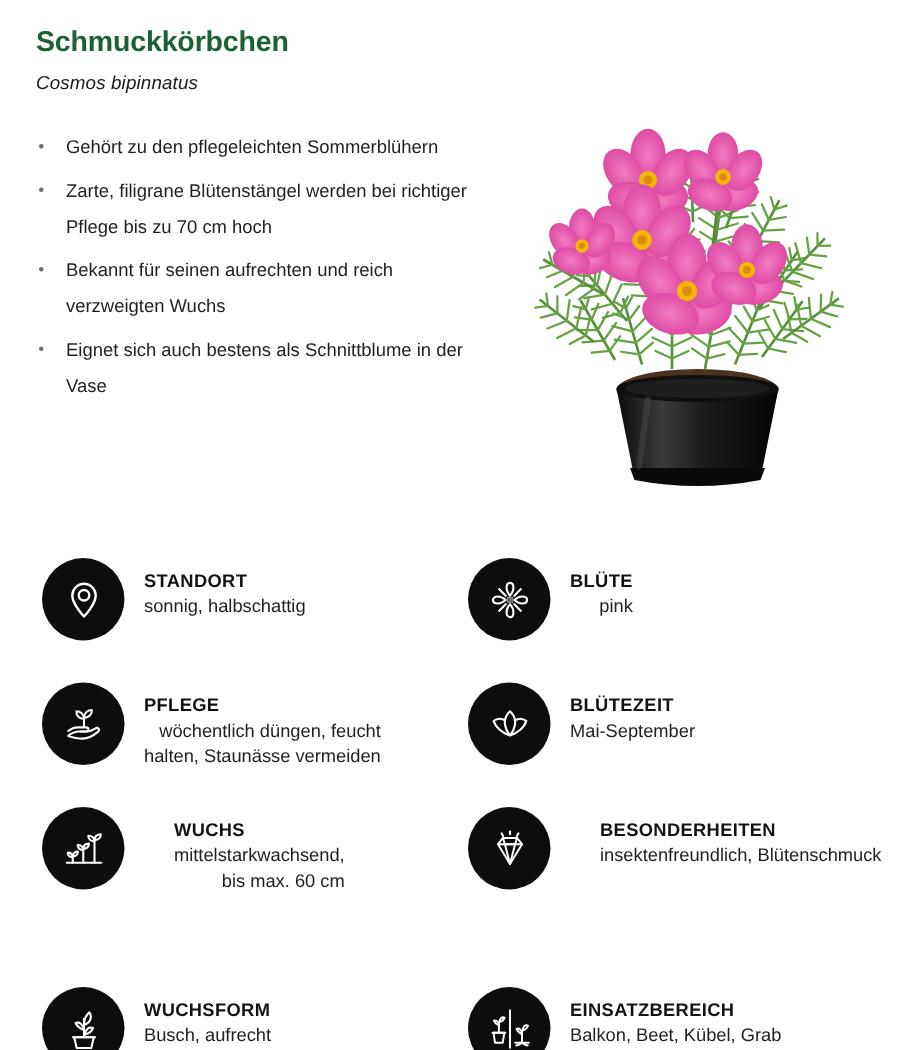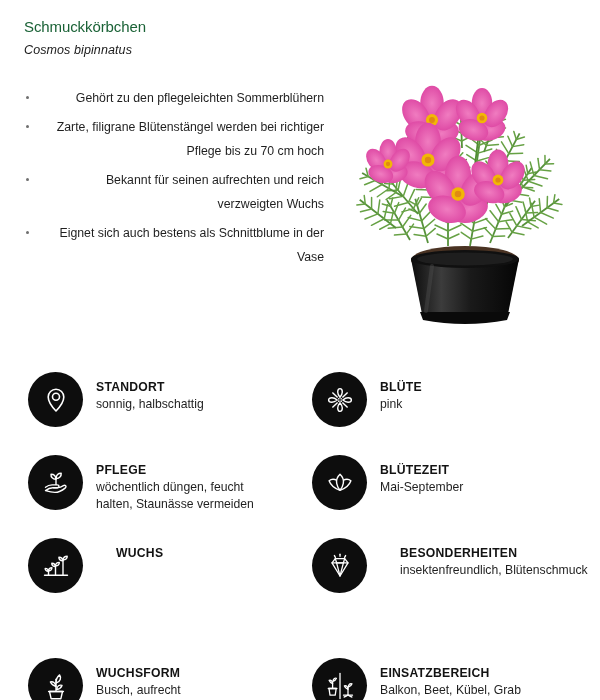"Schmuckkörbchen" #plant-title { font-size: 15px -> 19px; font-weight: 400 -> 700 }
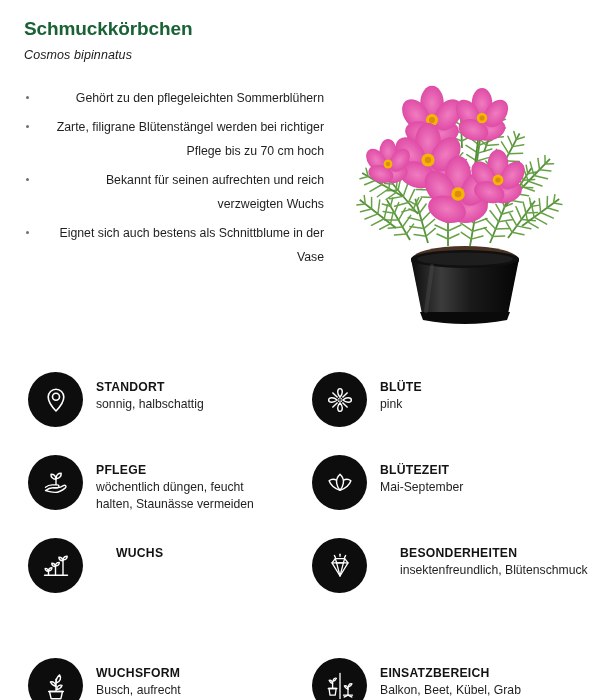"Gehört zu den pflegeleichten" #features li { text-align: right -> none }
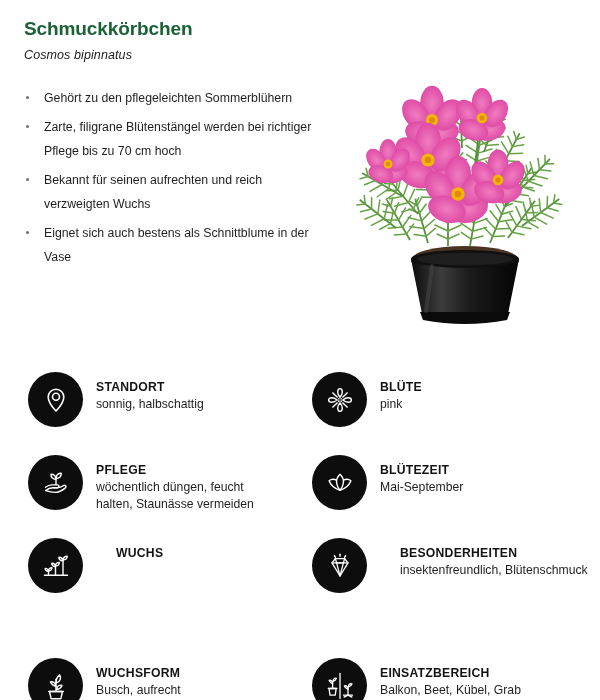"sonnig, halbschattig" .attr-value { text-align: none -> right }
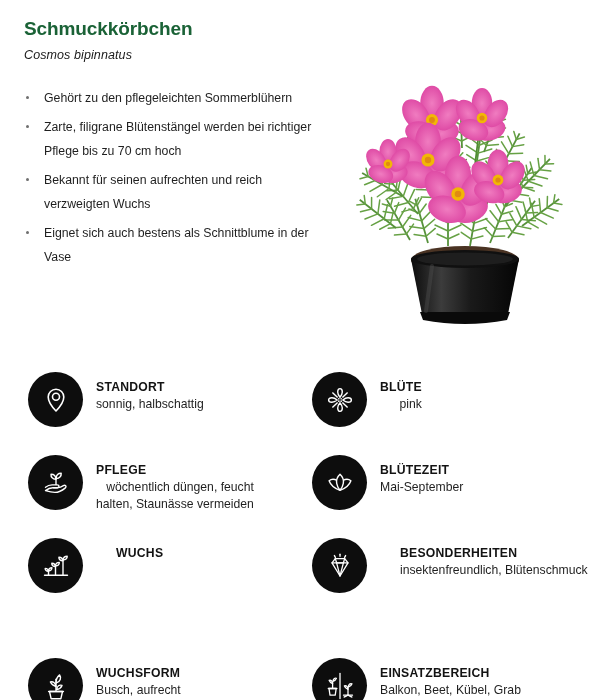"mittelstarkwachsend," div.attr-value { html: none -> <div>mittelstarkwachsend, bis max. 60 cm</div> }
